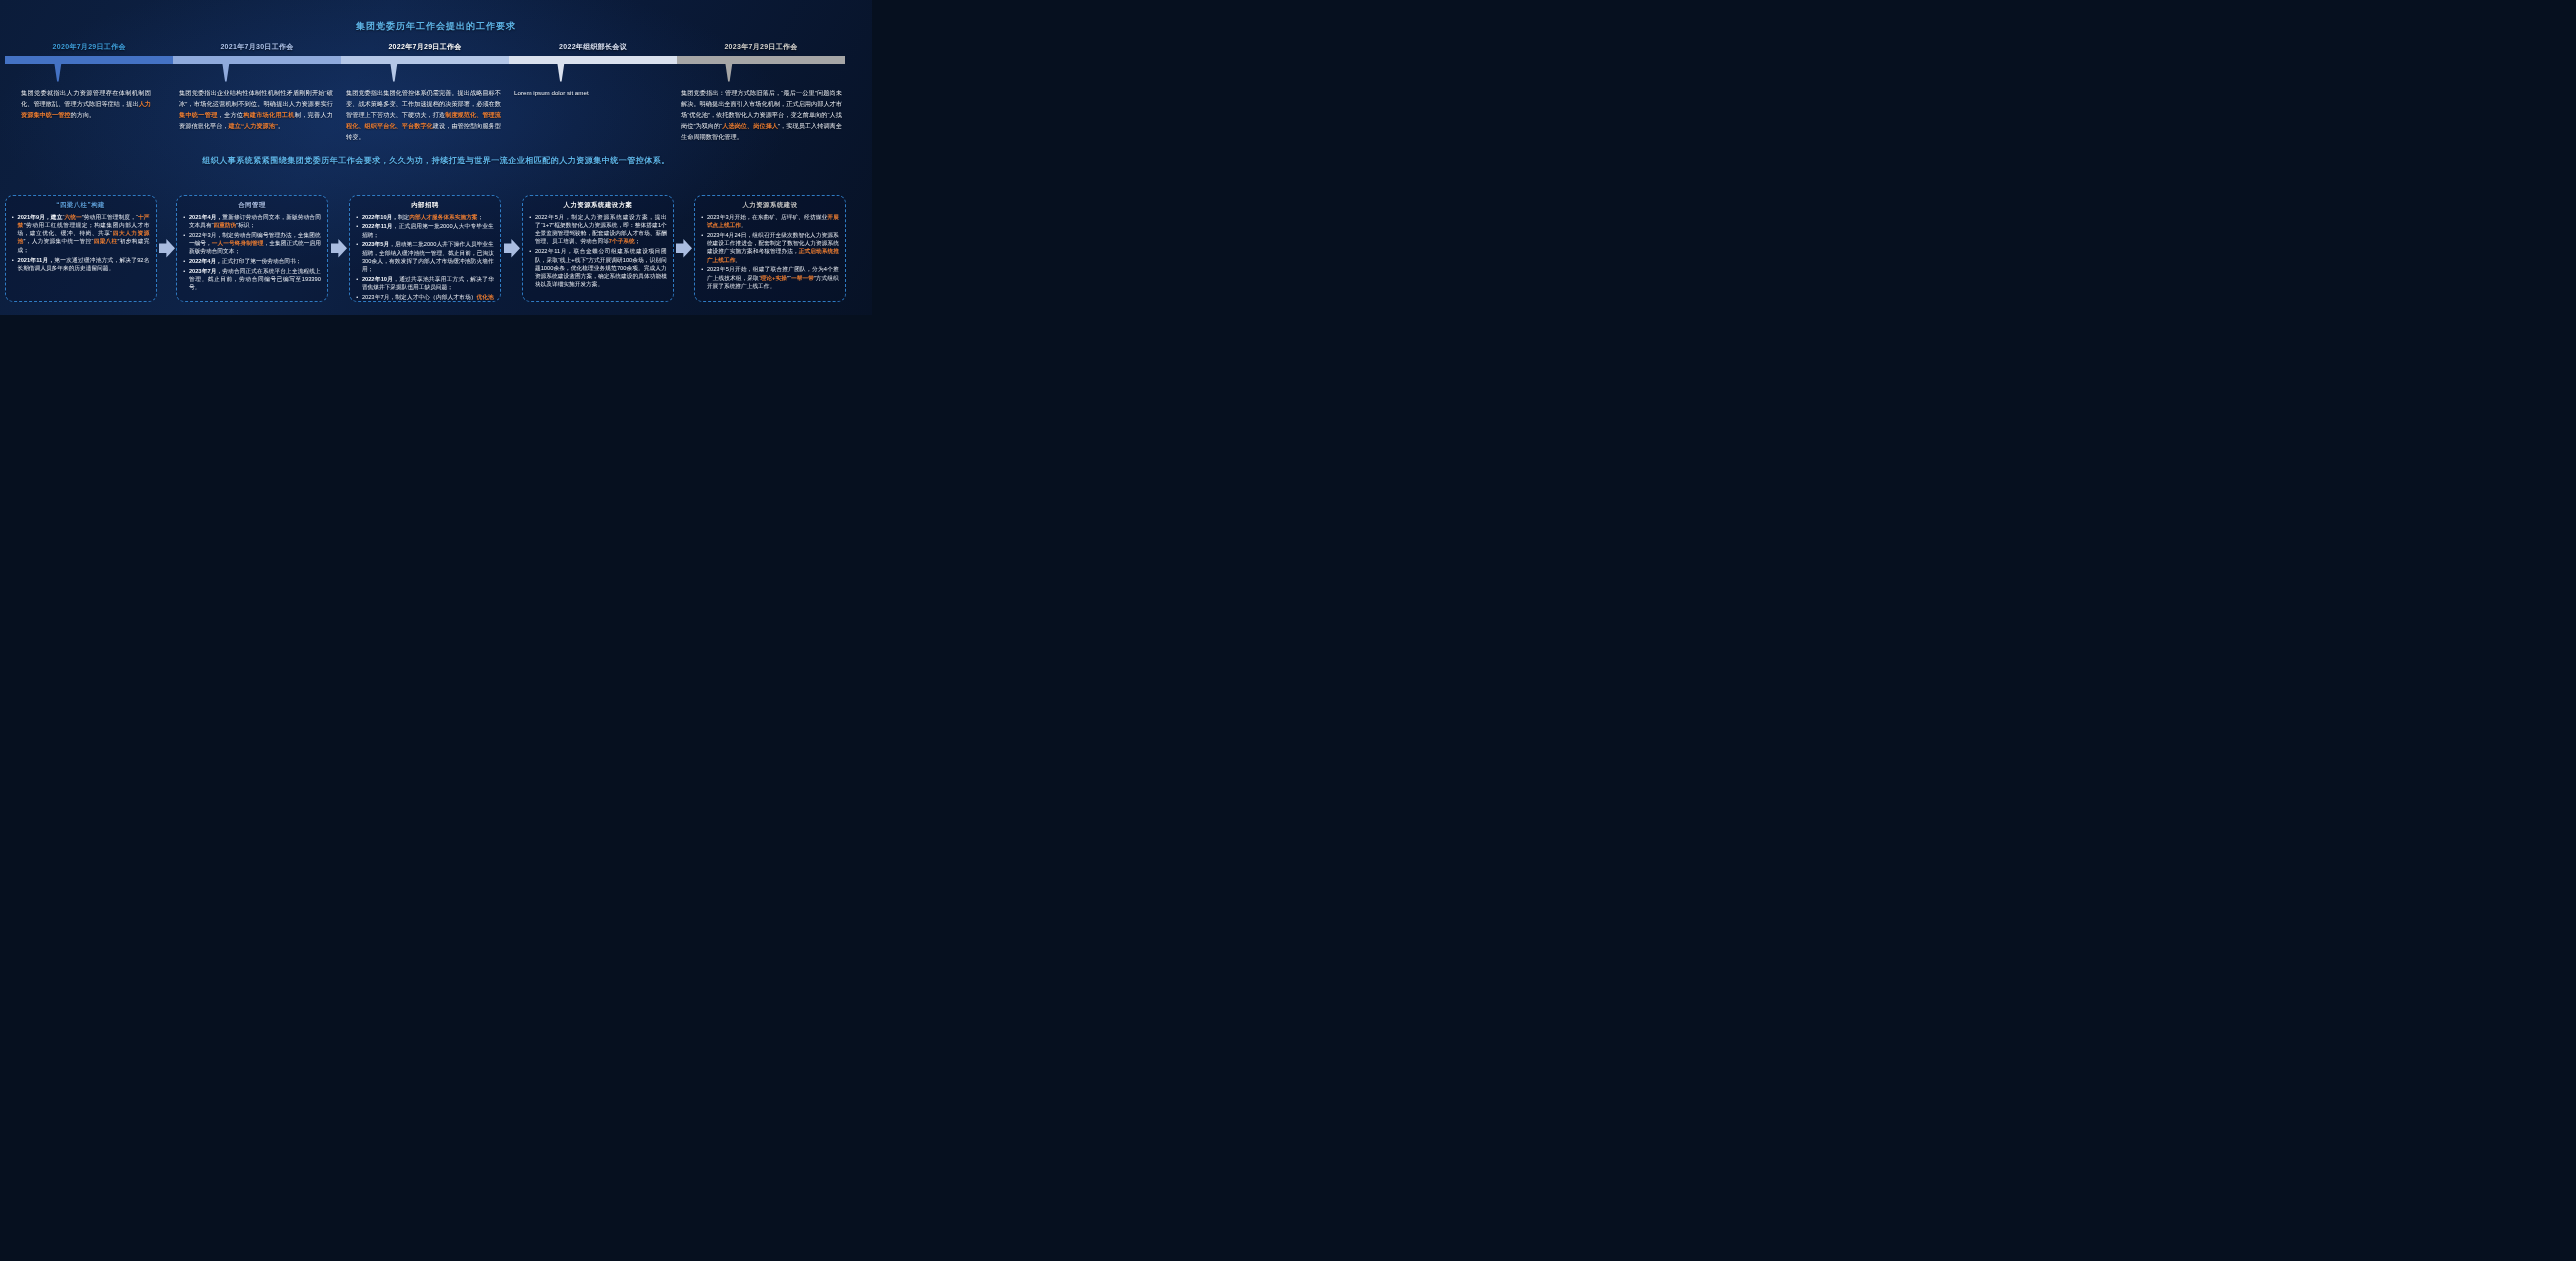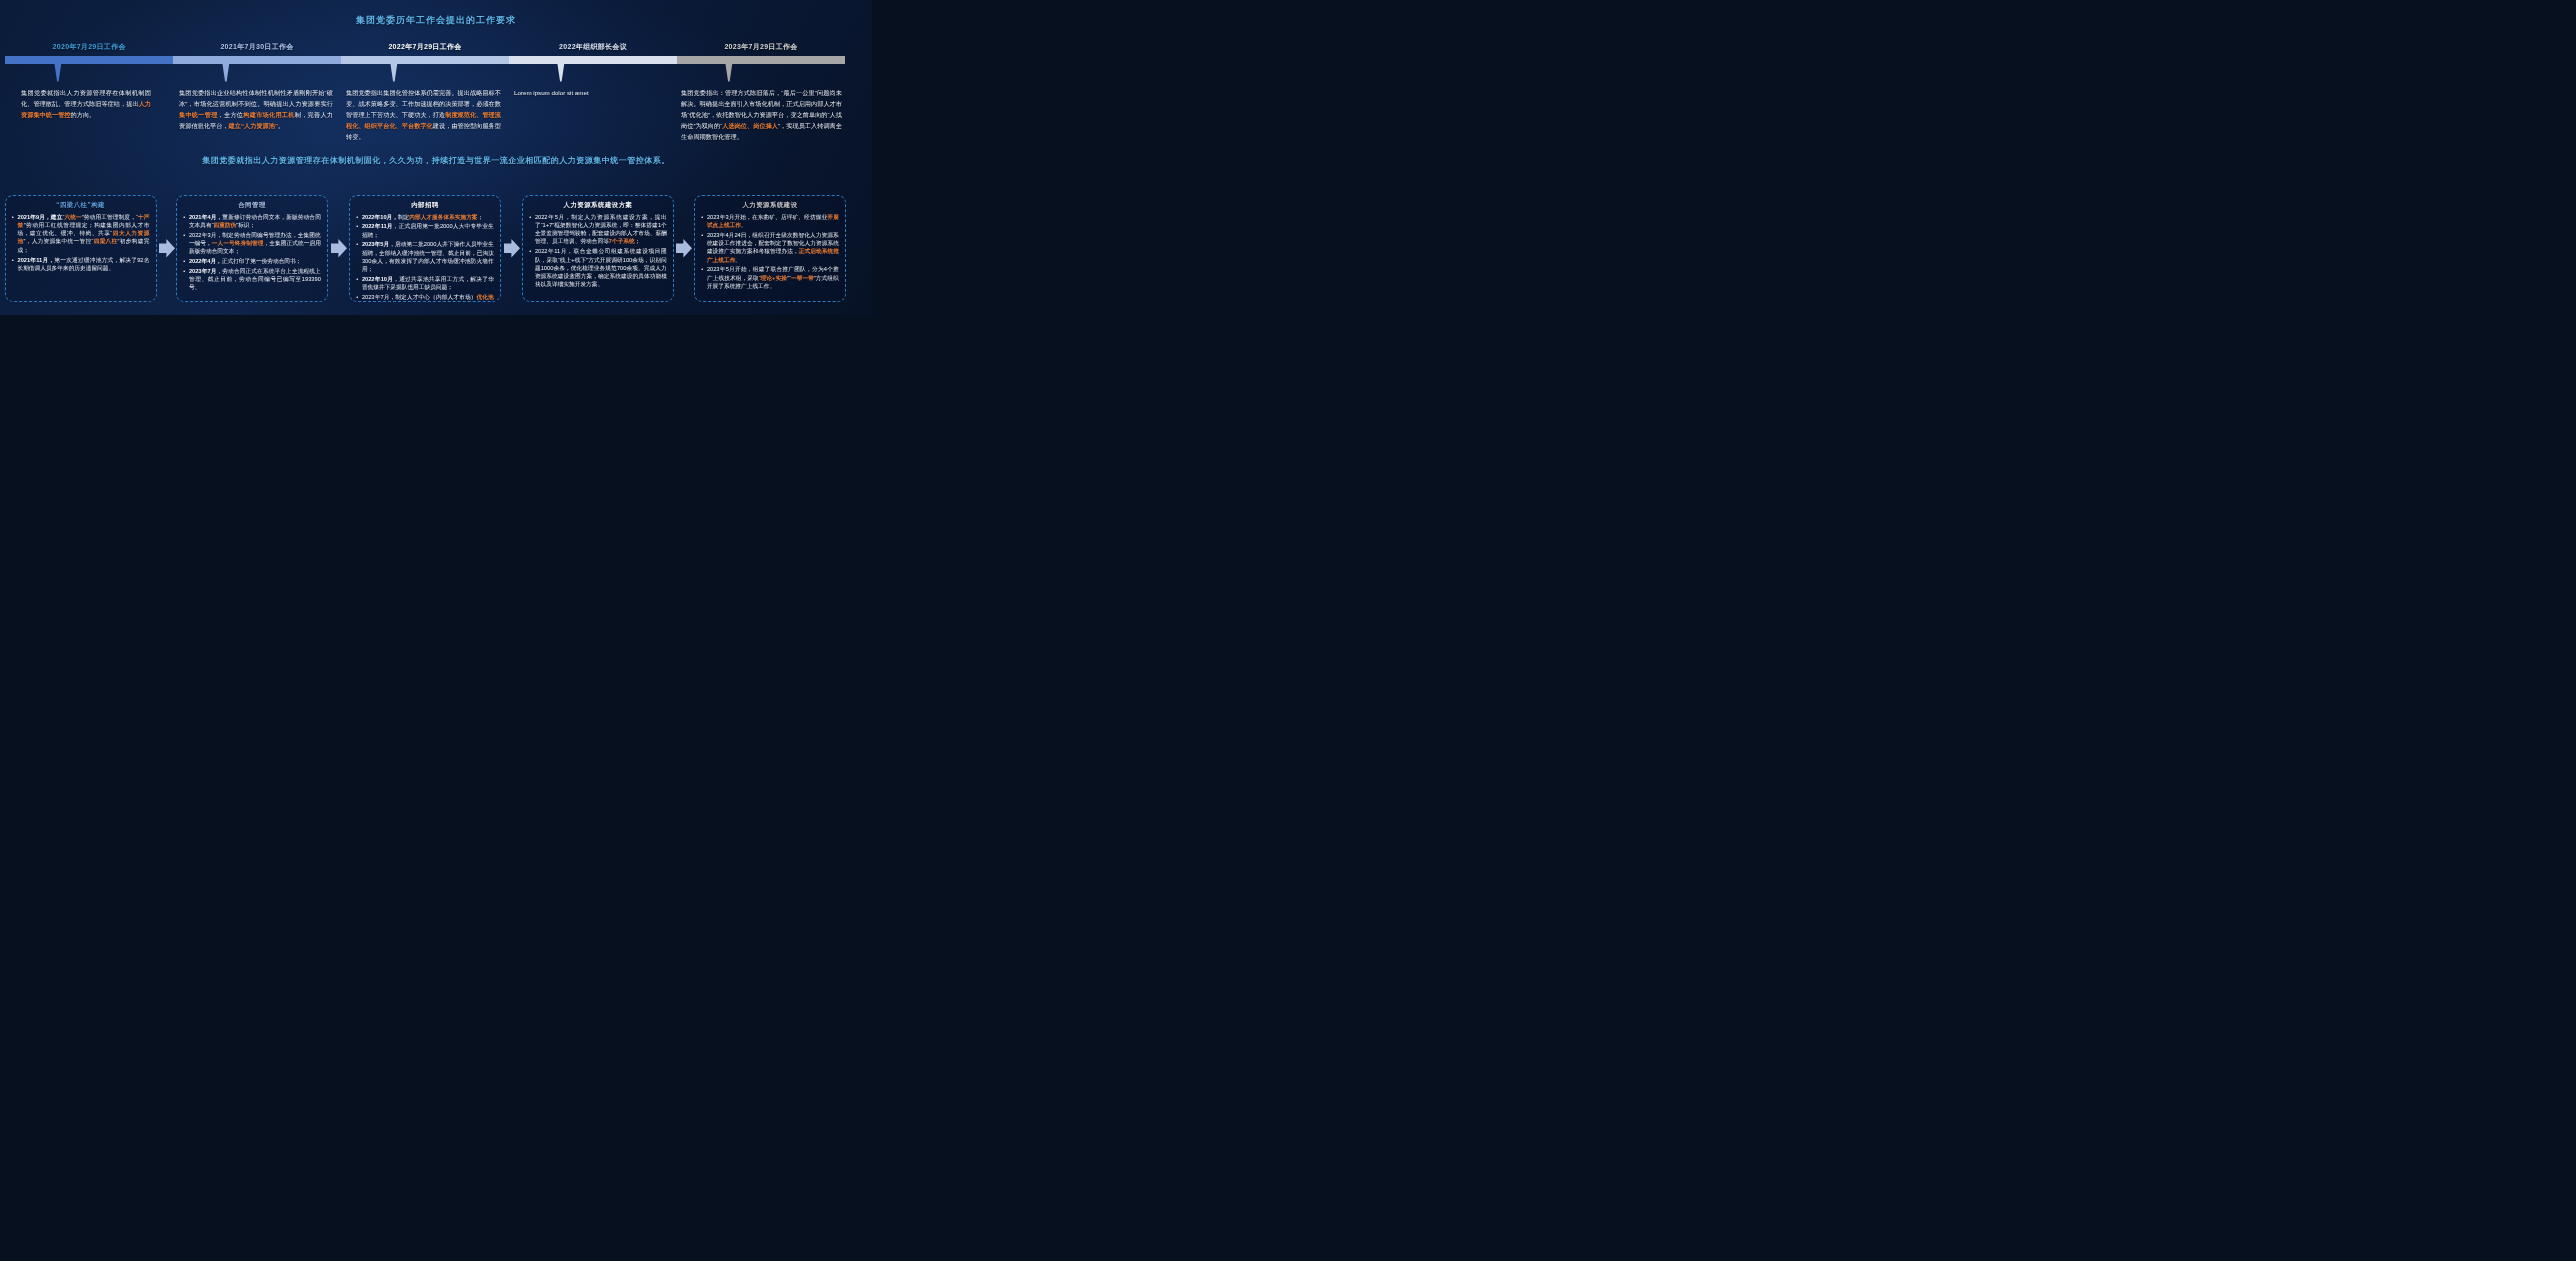"集团党委历年工作会提出的工作要求" .page-title { top: 14px -> 20px }
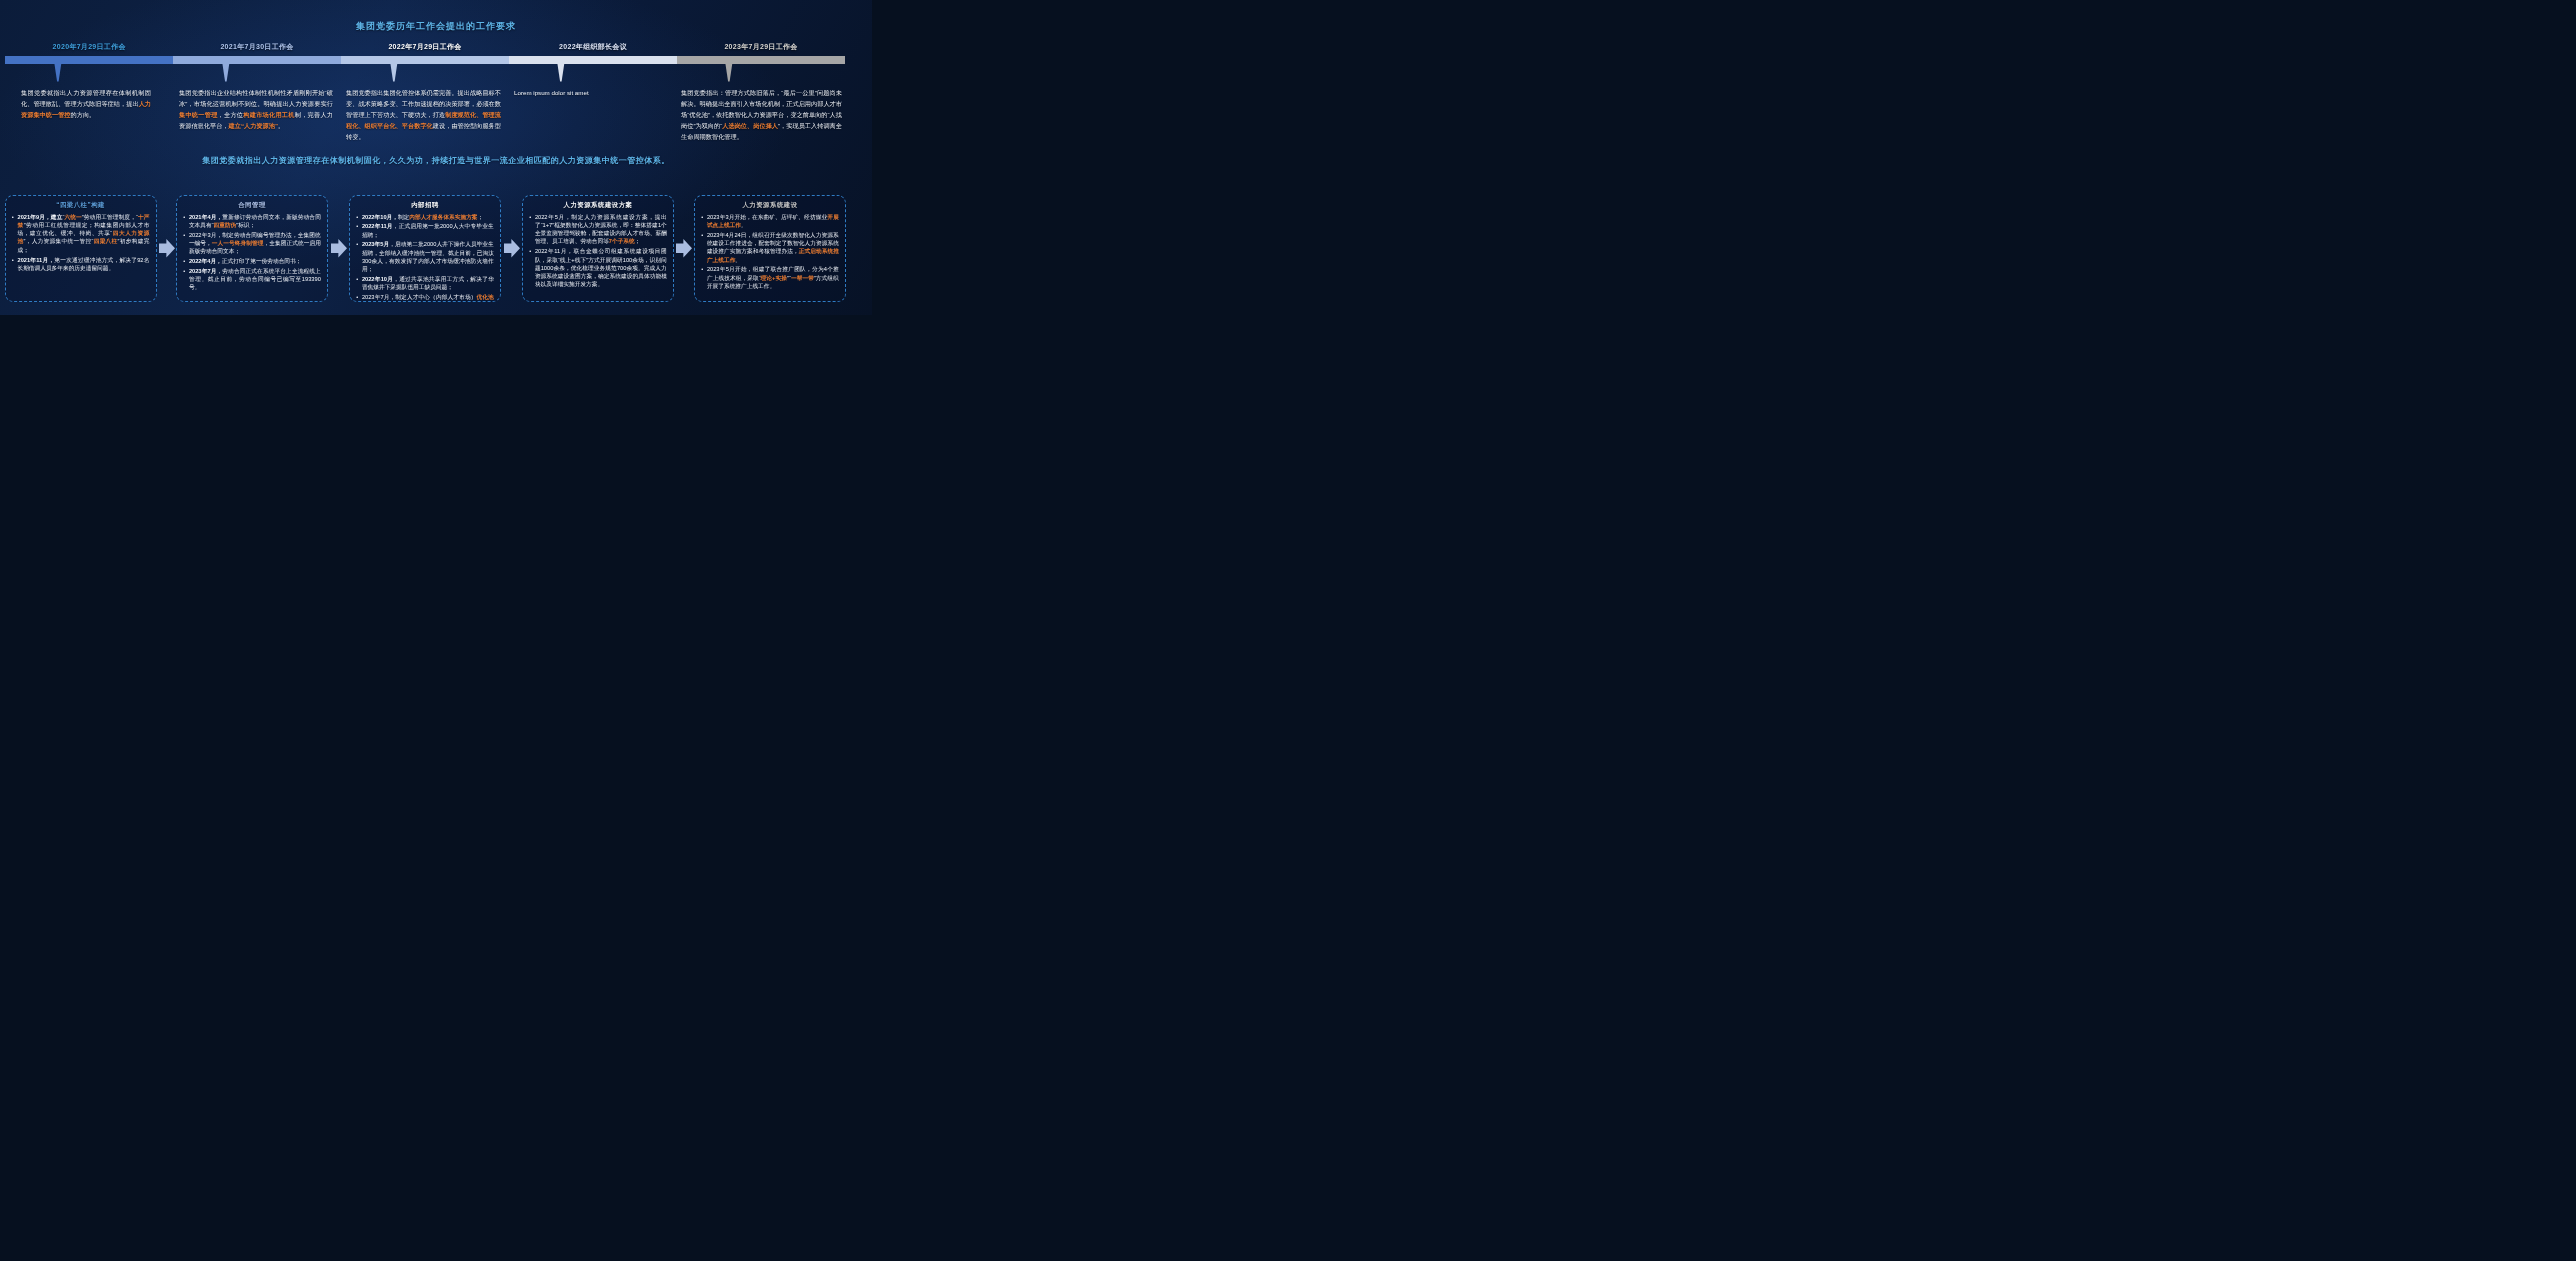"集团党委就指出人力资源管理存在体制机制固化，久久为功，持续打造与世界一流企业相匹" div.abs { text: 集团党委就指出人力资源管理存在体制机制固化 -> 组织人事系统紧紧围绕集团党委历年工作会要求 }
